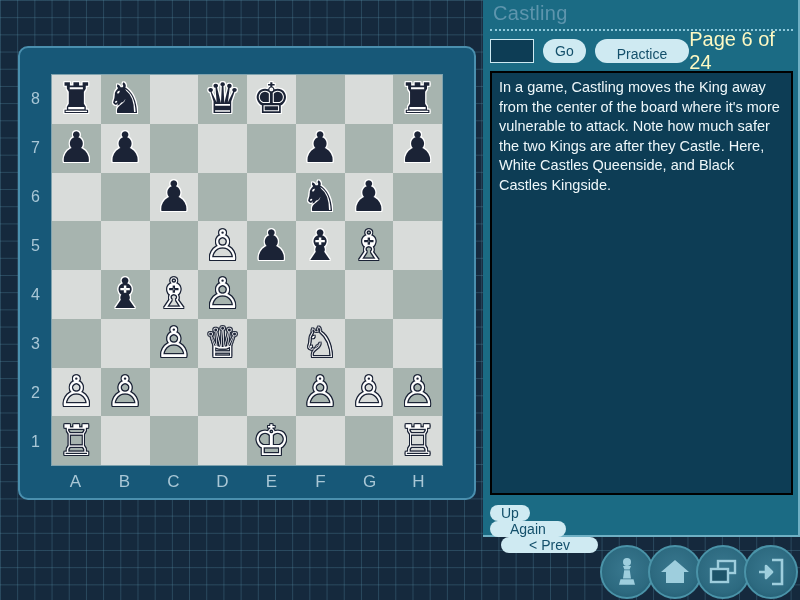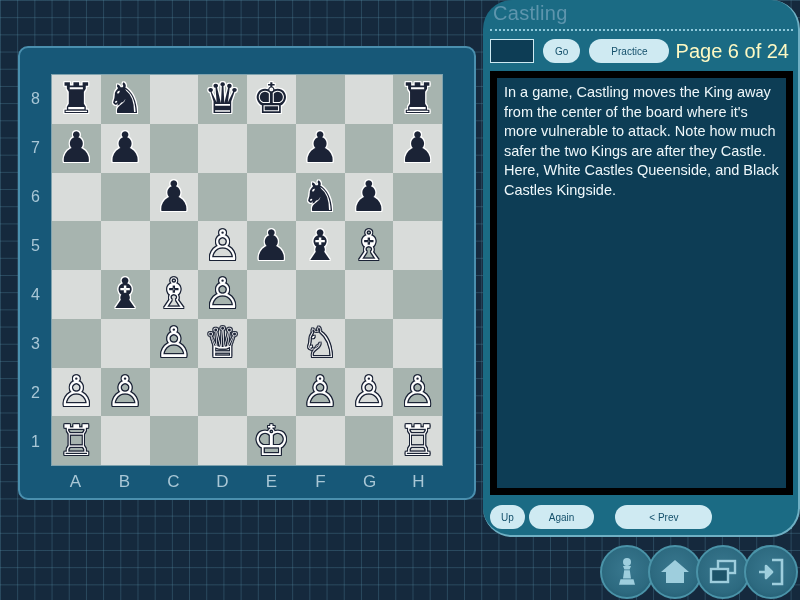"Castling" #lesson-panel { border-radius: 29px -> none }
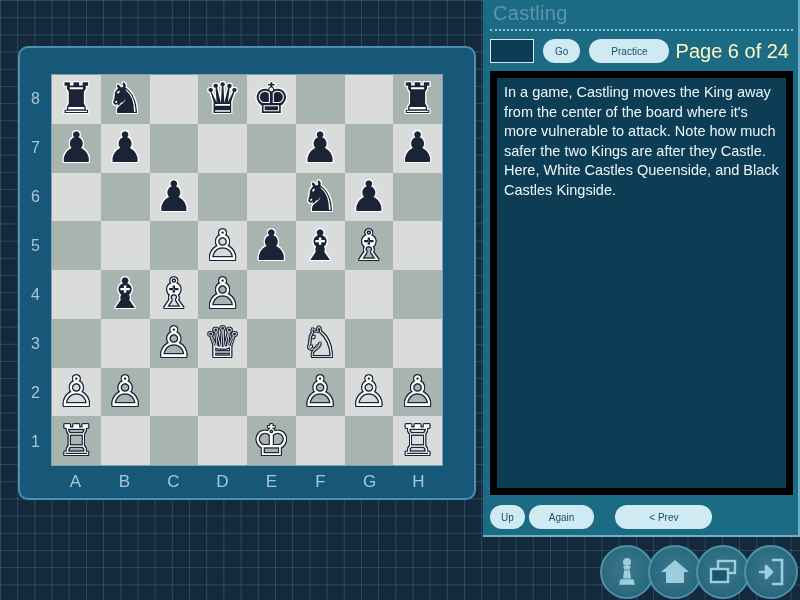"Go" .pill { font-size: 10px -> 14px }
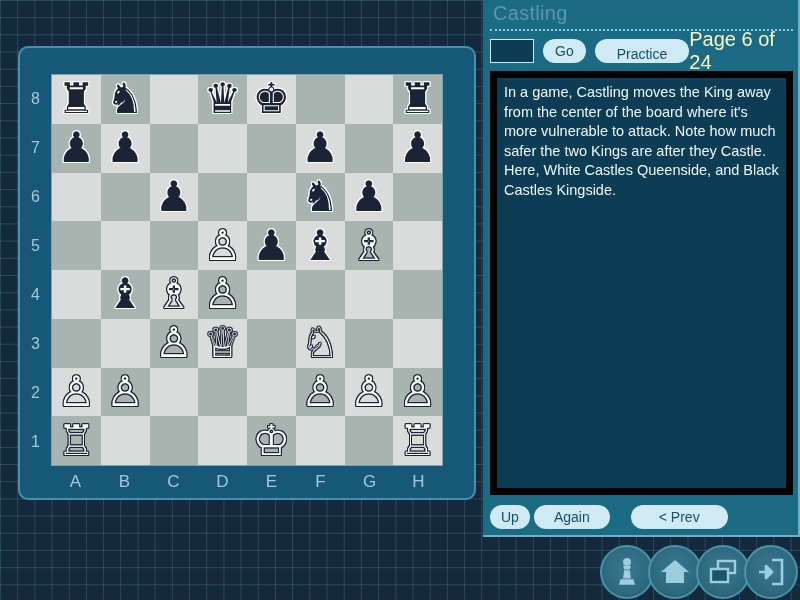"In a game, Castling moves" #lesson-text-box { border: 7px solid #000000 -> 2px solid #000000 }
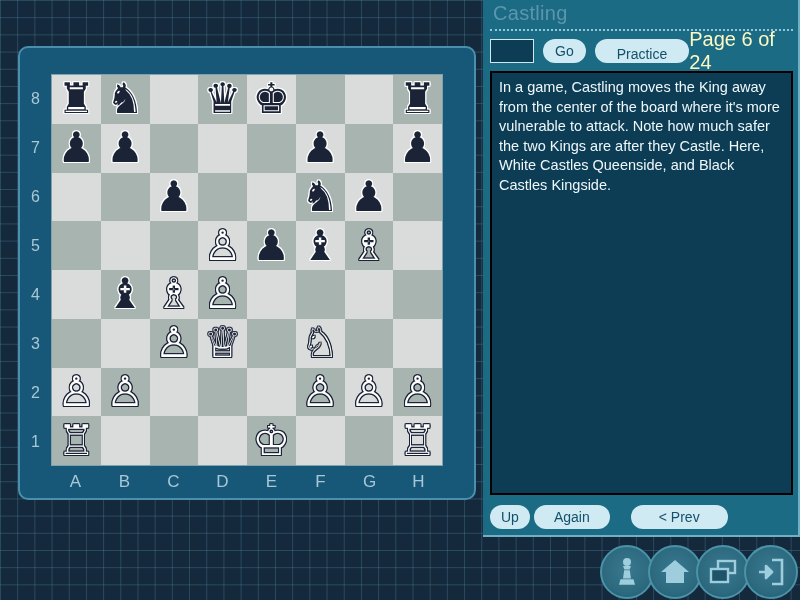"Up" #nav-row { flex-direction: none -> column }
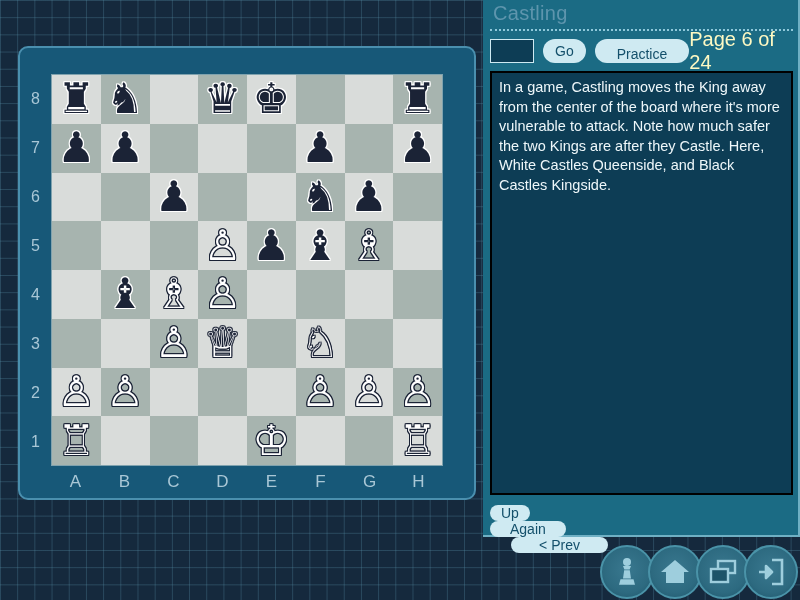"< Prev" #prev-button { margin-left: 21px -> 11px }
